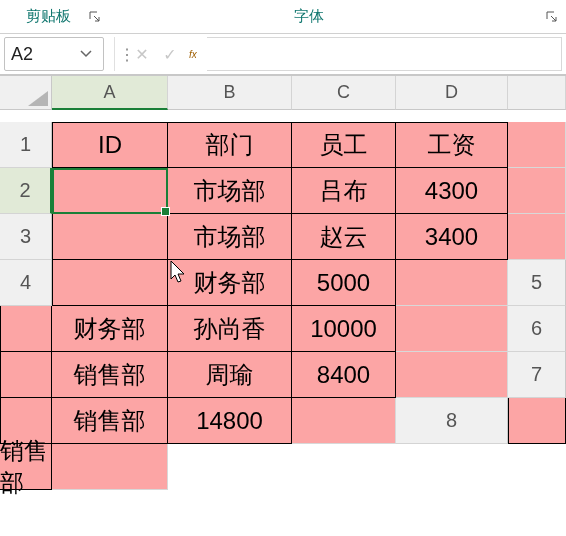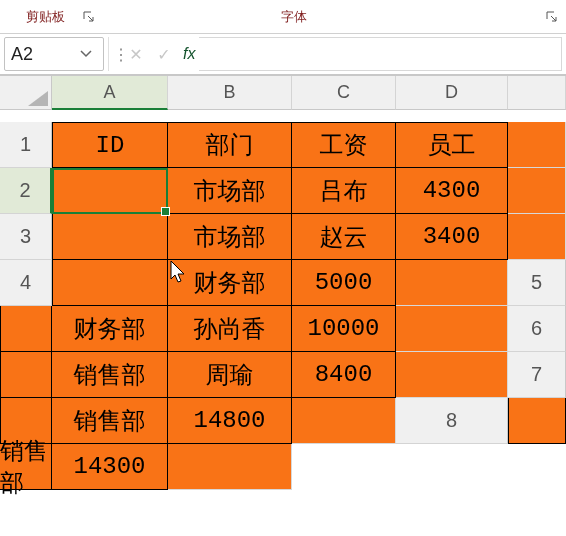"剪贴板" .ribbon-group-label { color: #7f1d1d -> #0f766e; font-size: 13px -> 15px }
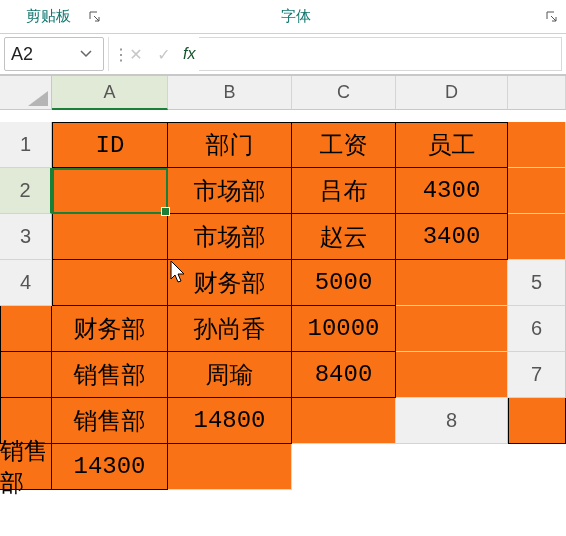"字体" .ribbon .g2 { left: 271px -> 284px }
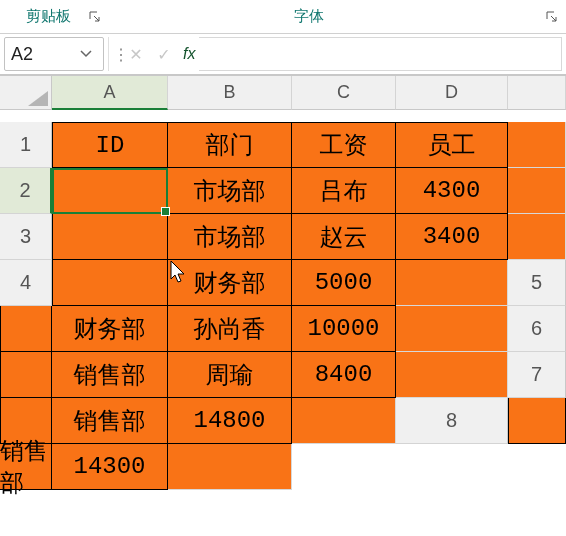"A2" .formula-bar { gap: 4px -> 10px }
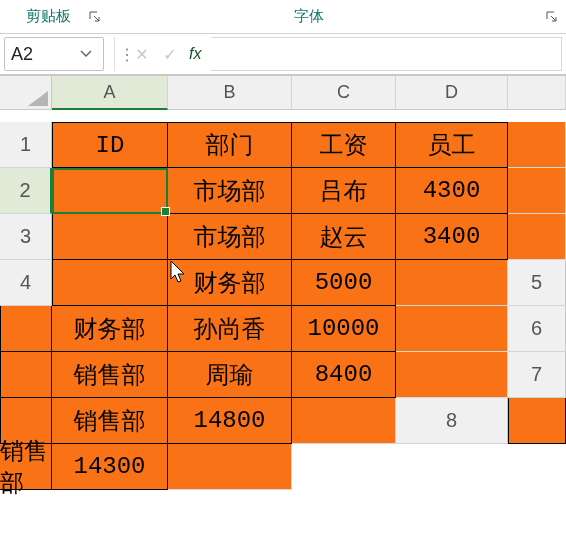"fx" .fx-label { color: #14532d -> #a16207; font-size: 16px -> 10px }
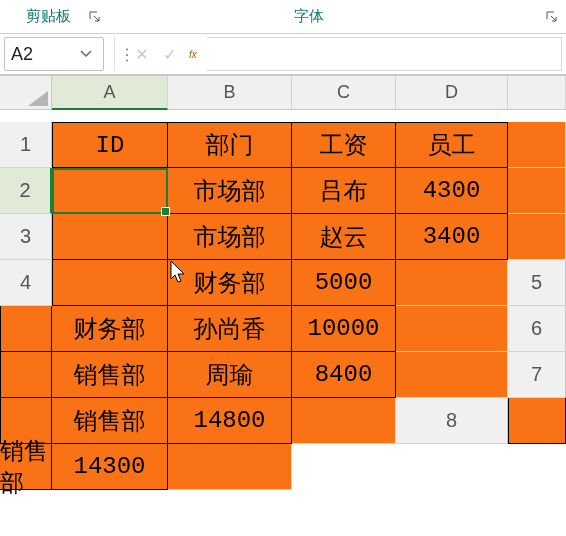"ID" .cell { background: #f97316 -> #fca5a5; font-family: Liberation Mono, monospace -> none }
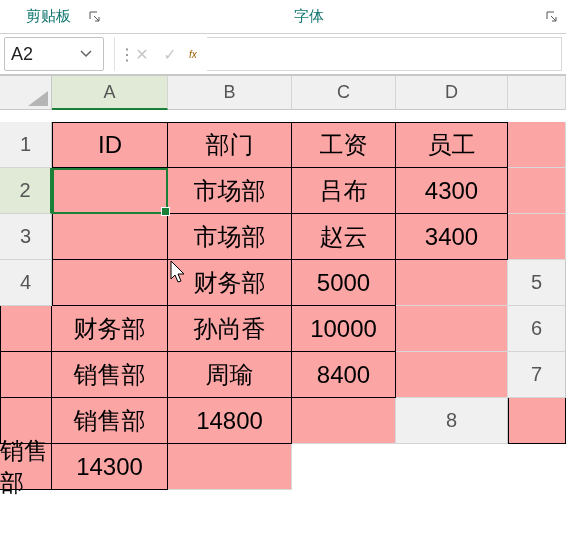"工资" div.cell { order: before "员工" -> after "员工" }
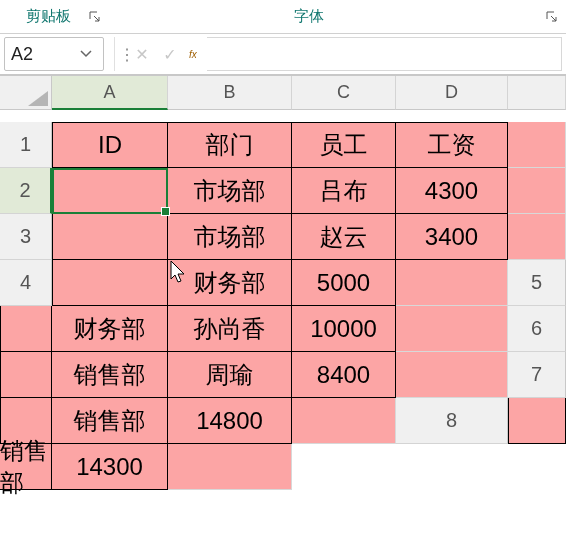"14300" div.cell { html: <div>14300</div> -> none }
